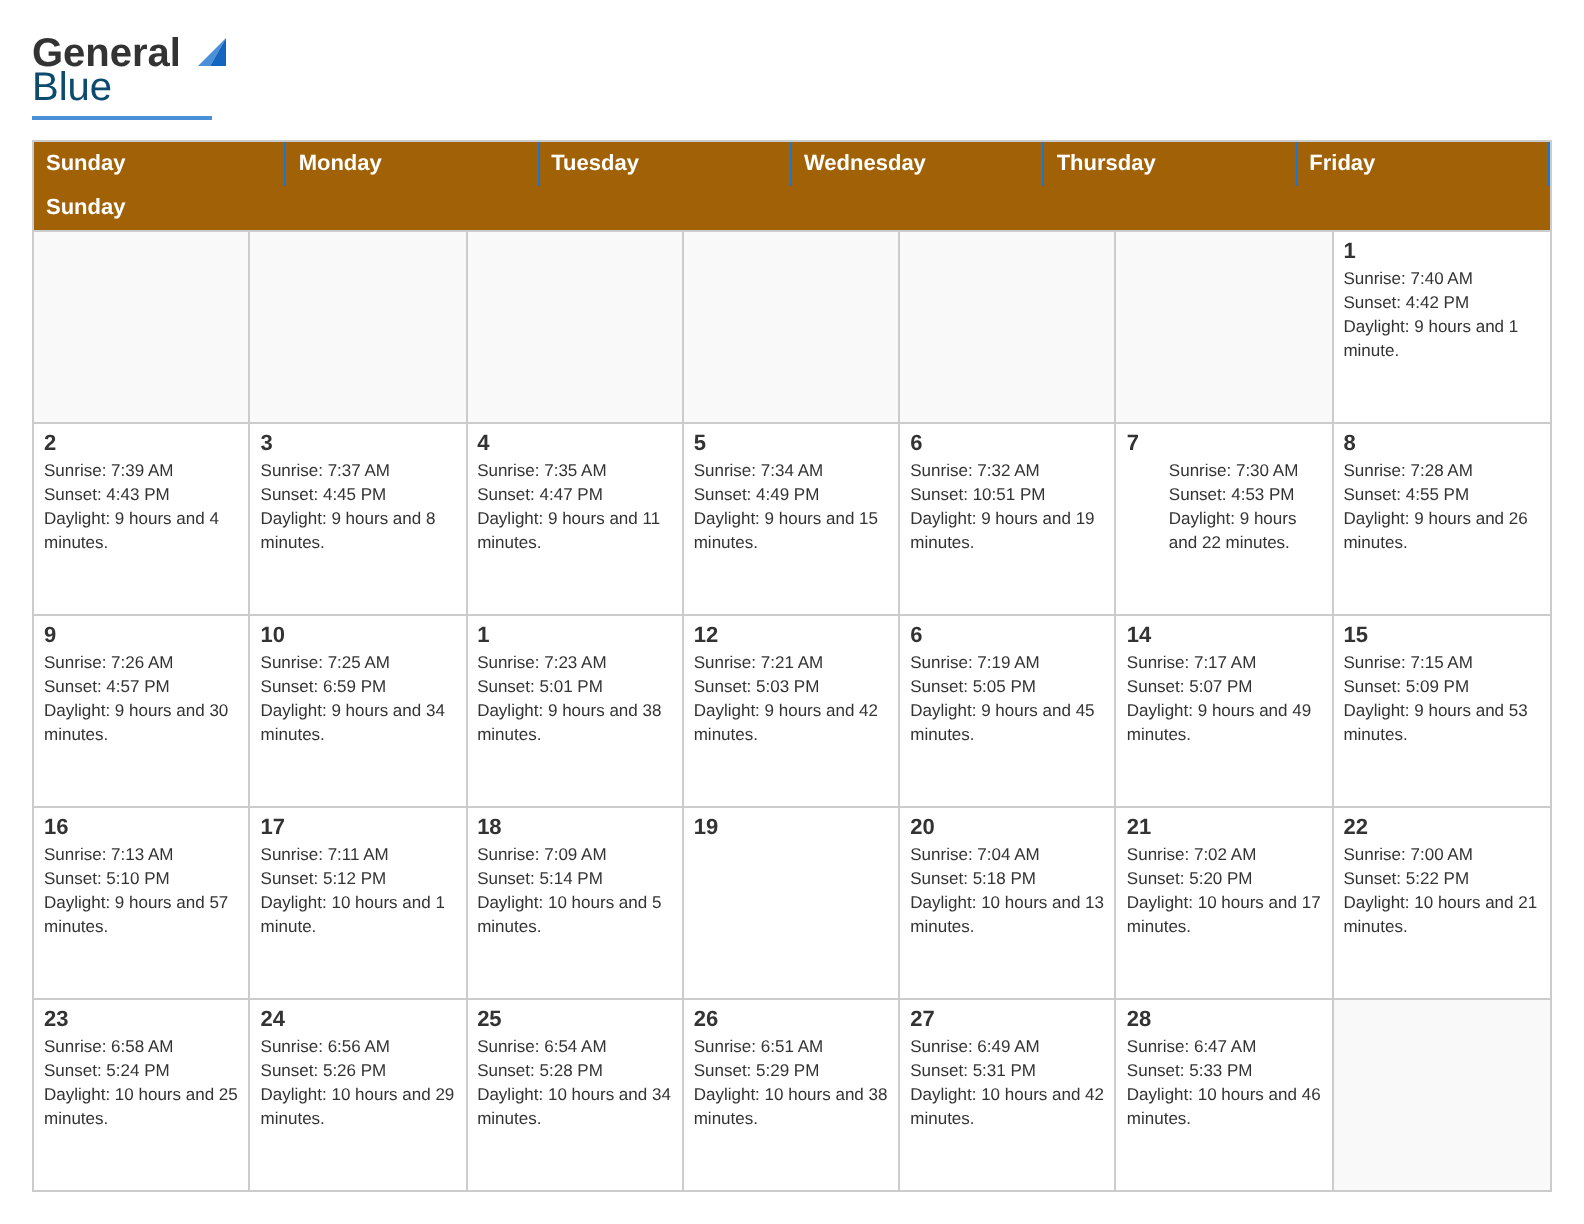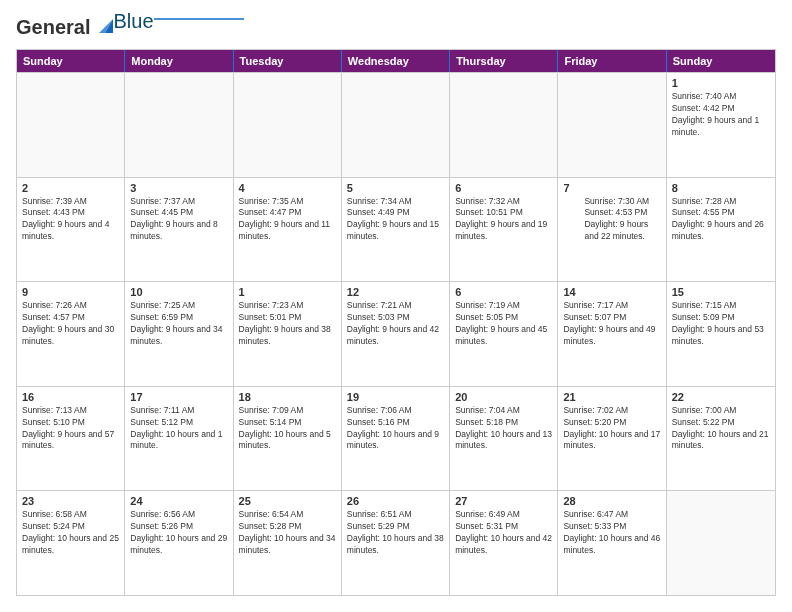"General" .logo { flex-direction: row -> column }
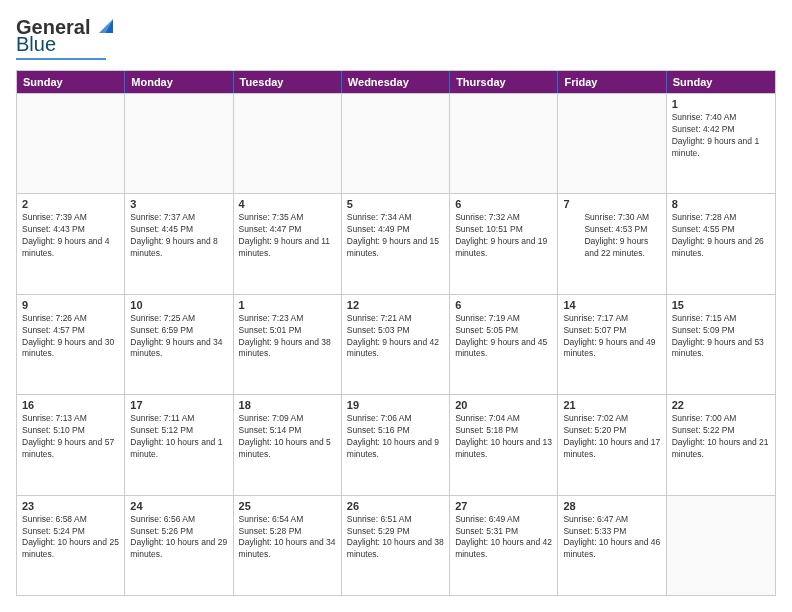"Sunday" .cal-header { background: #701a75 -> #a16207; grid-template-columns: repeat(7, 1fr) -> repeat(6, 1fr) }
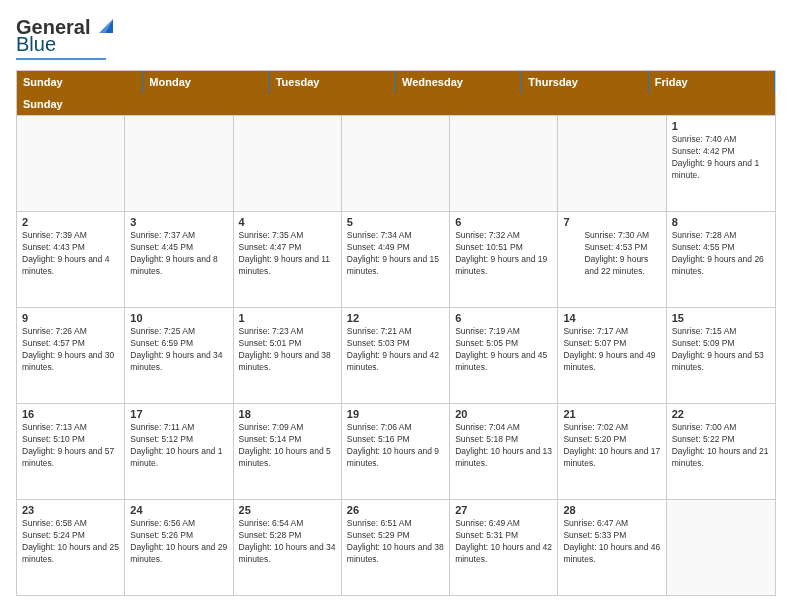"Sunrise: 7:06 AM" div.cell-info { html: <div>Sunrise: 7:06 AM Sunset: 5:16 PM Daylight: 10 hours and 9 minutes.</div> -> none }
